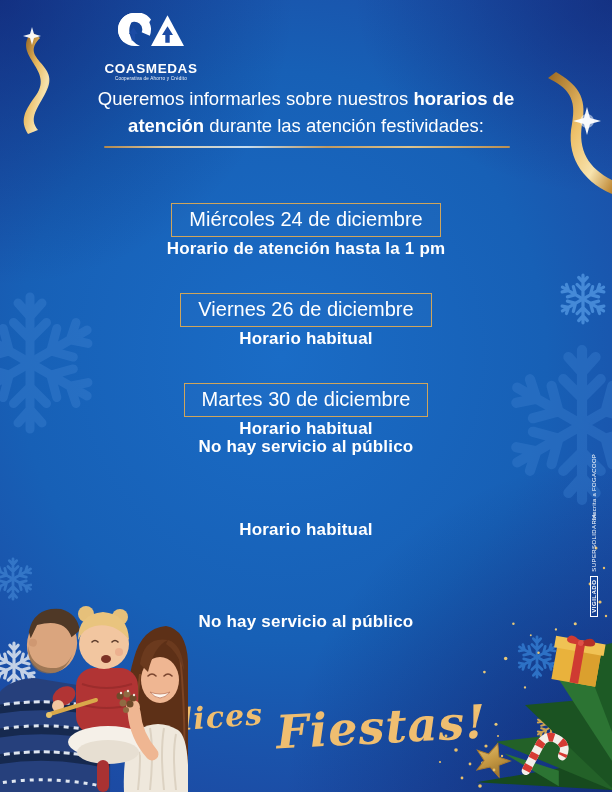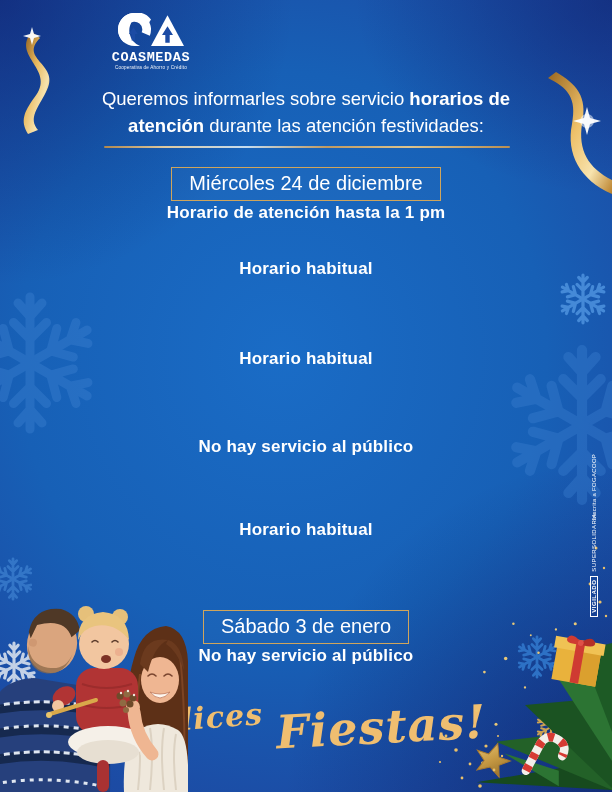"COASMEDAS" .logo-name { font-family: Liberation Mono, monospace -> none; margin-top: 1px -> 12px }
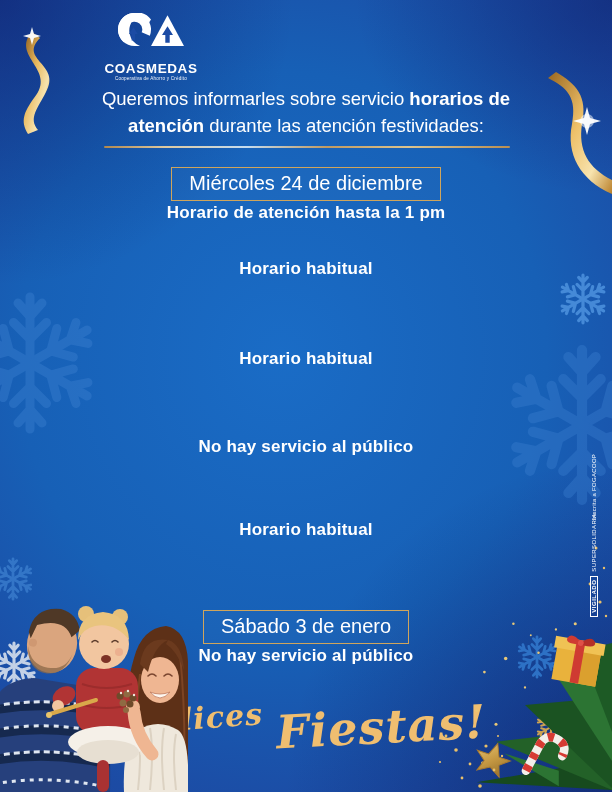"Queremos informarles sobre servicio" span { text: servicio -> nuestros }
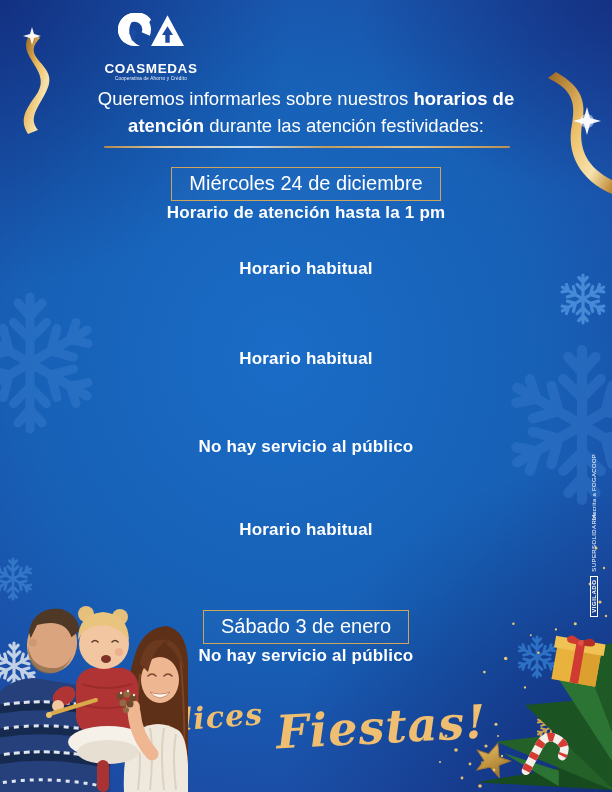"Miércoles 24 de diciembre" .date-box { margin-top: none -> 36px }
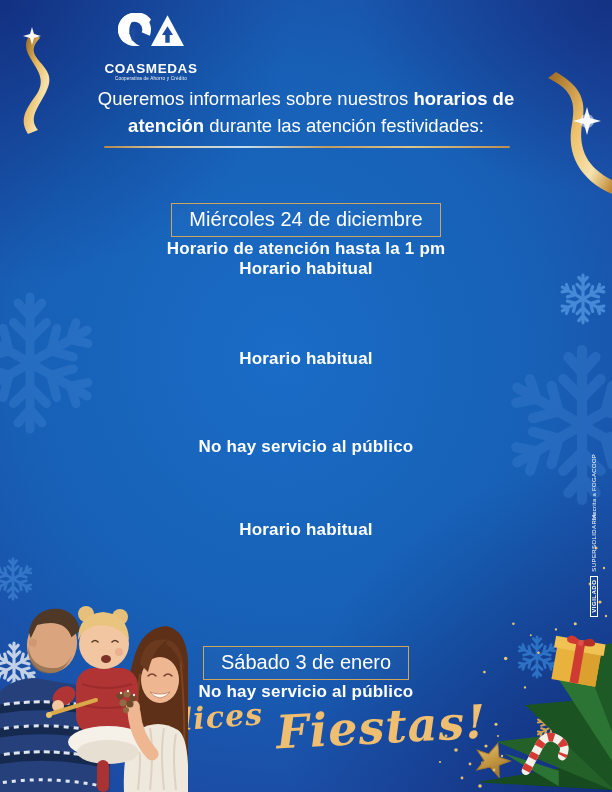"Viernes 26 de diciembre" div.date-box { html: none -> <div><span>Viernes 26 de diciembre</span></div> }
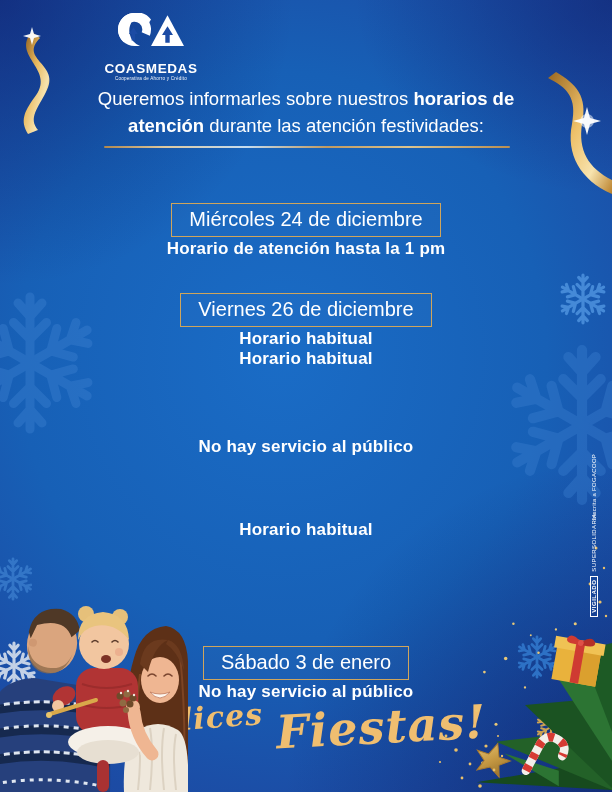"Martes 30 de diciembre" div.date-box { html: none -> <div><span>Martes 30 de diciembre</span></div> }
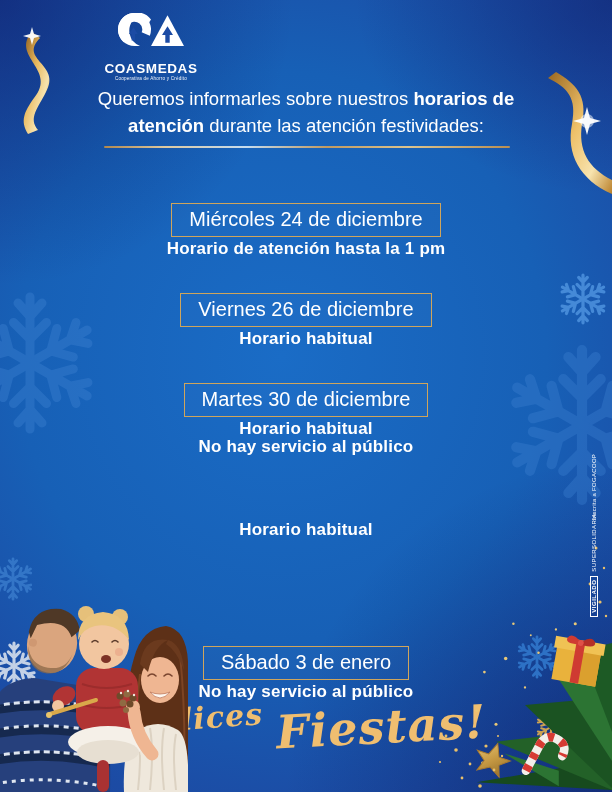"Sábado 3 de enero" div.date-box { html: <div><span>Sábado 3 de enero</span></div> -> none }
